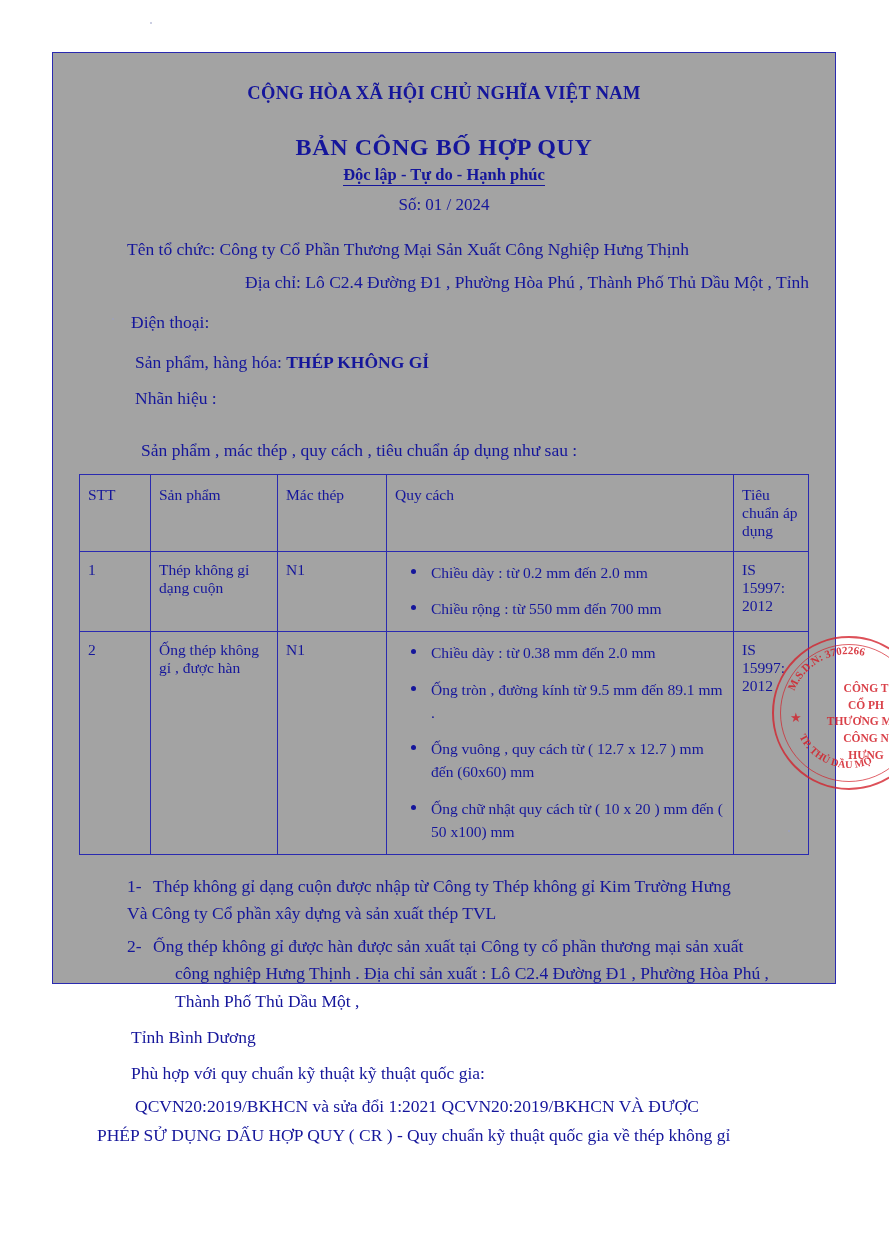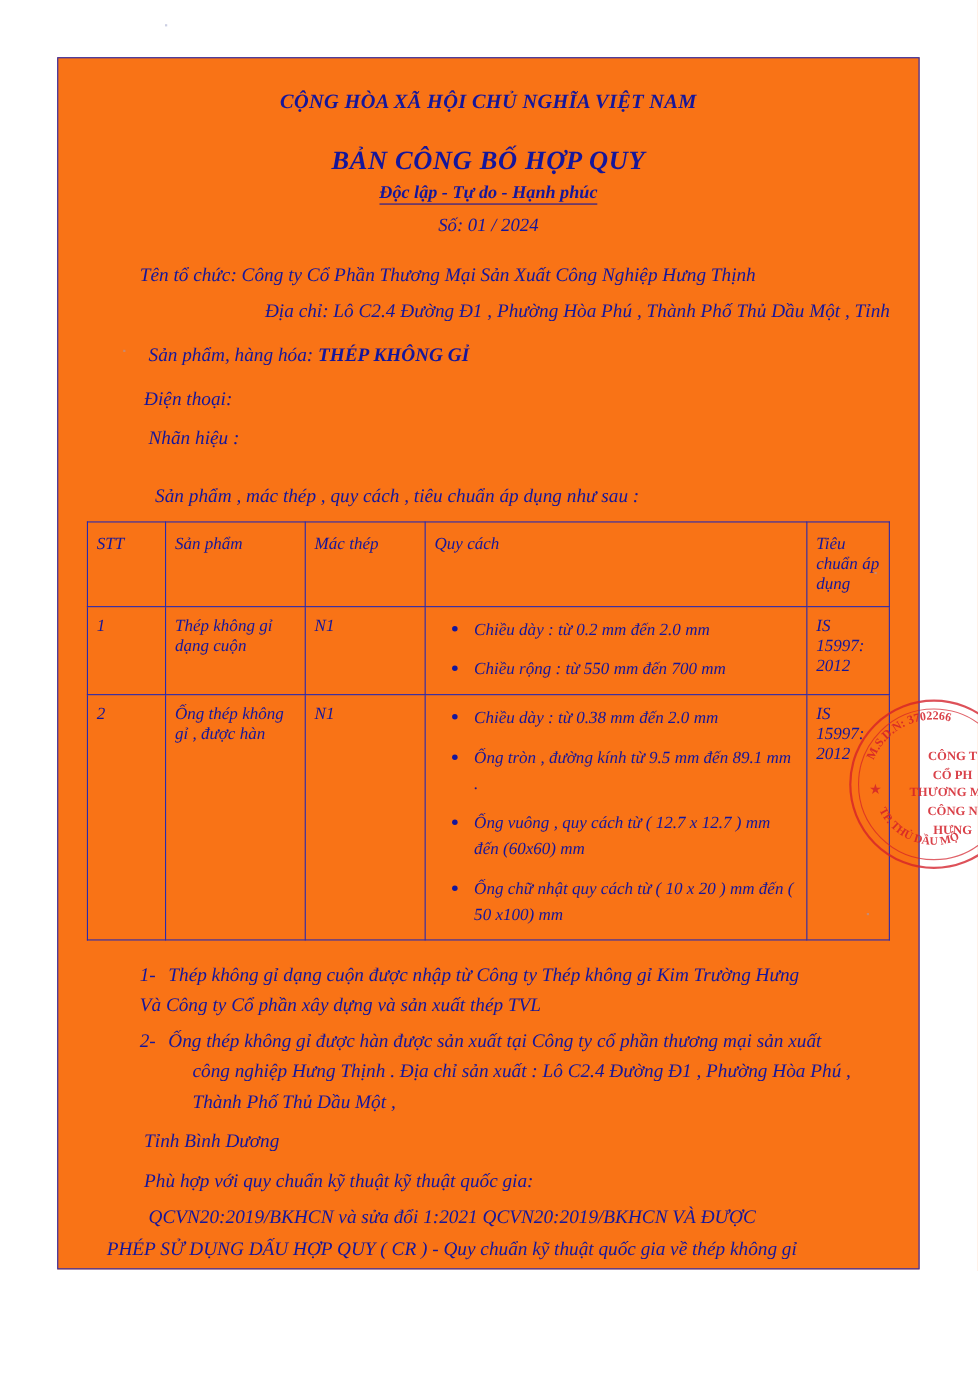"CỘNG HÒA XÃ HỘI CHỦ" .page { background: #f97316 -> #a3a3a3; font-style: italic -> none; height: 1102px -> 932px }
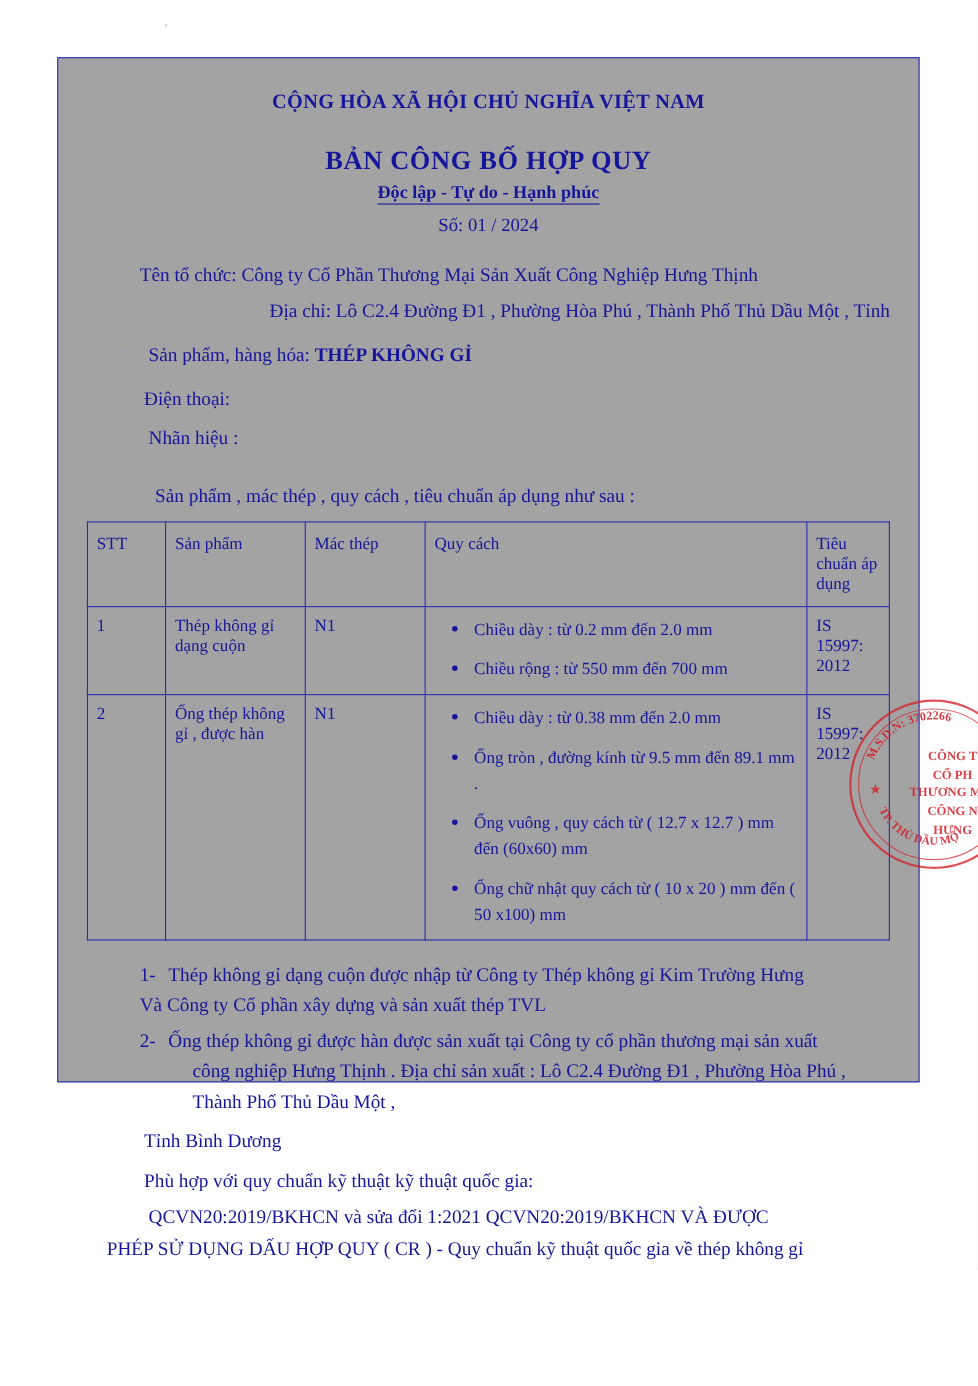"Sản phẩm, hàng hóa: THÉP" div.para { order: before "Điện thoại:" -> after "Điện thoại:" }
